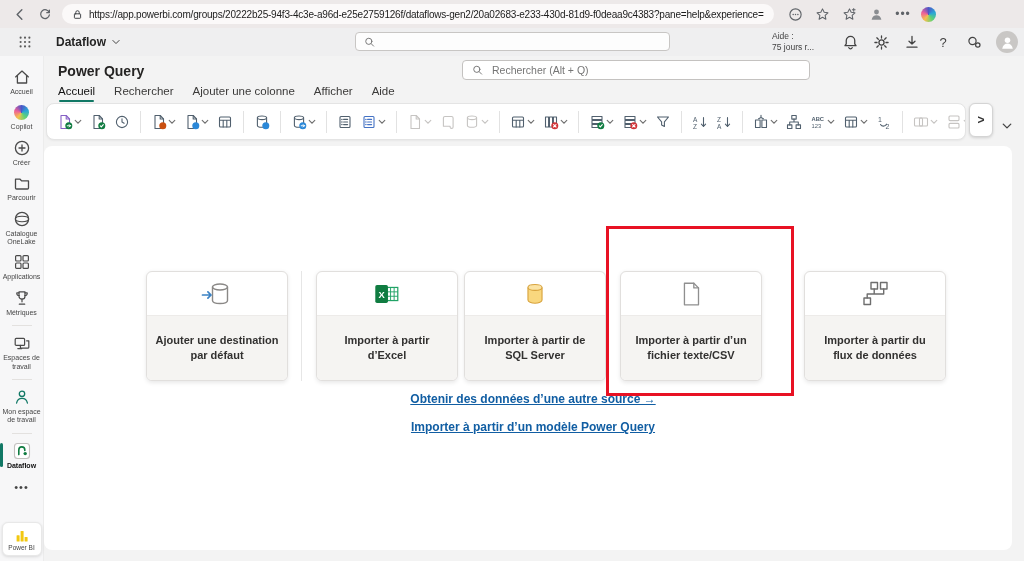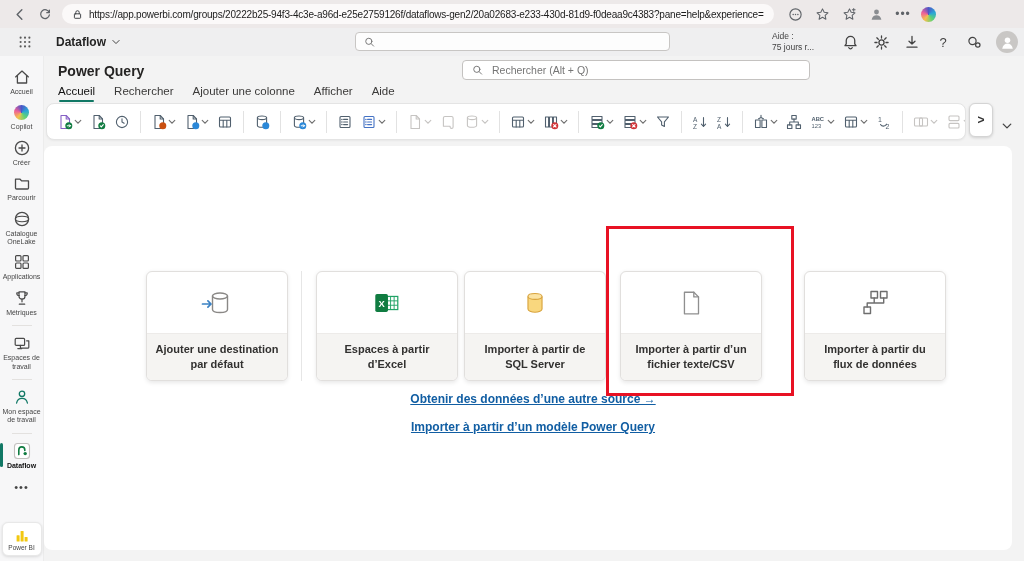"Ajouter une destination par défaut" .card-label { padding: 8px 8px -> 17px 8px }
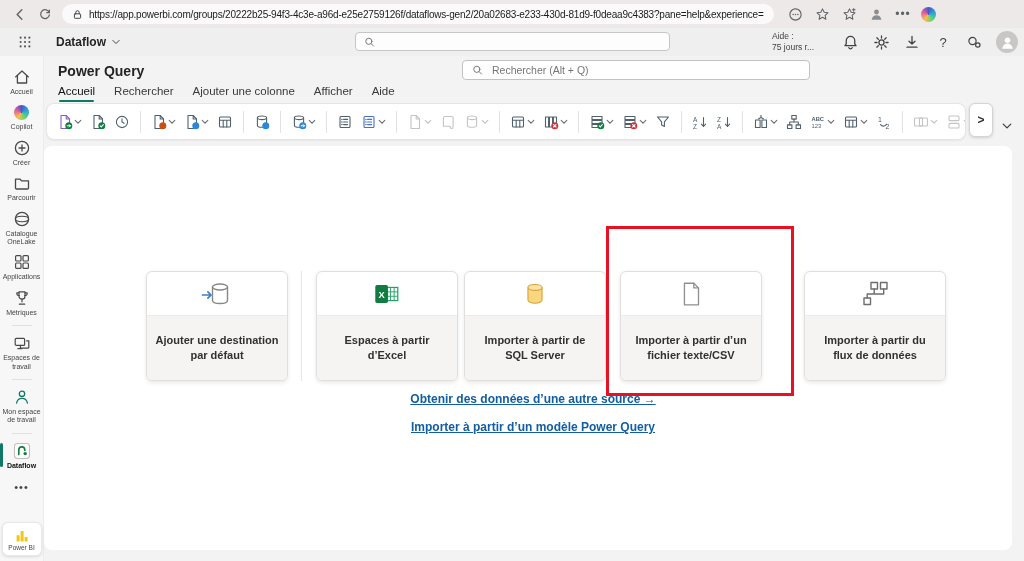"Espaces à partir d’Excel" div.card-label { text: Espaces -> Importer }
